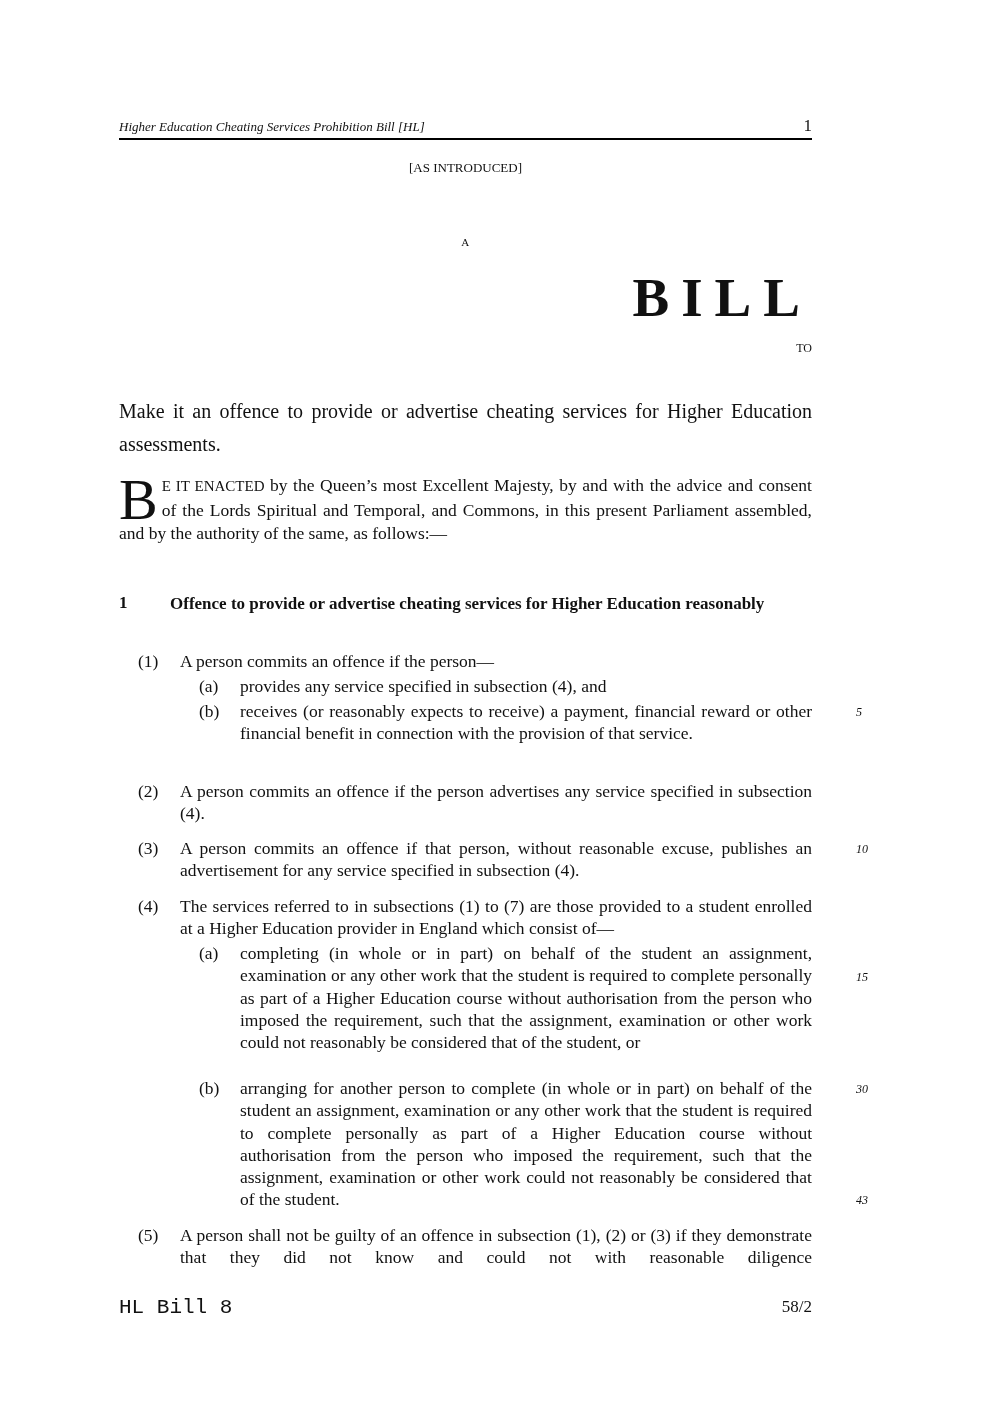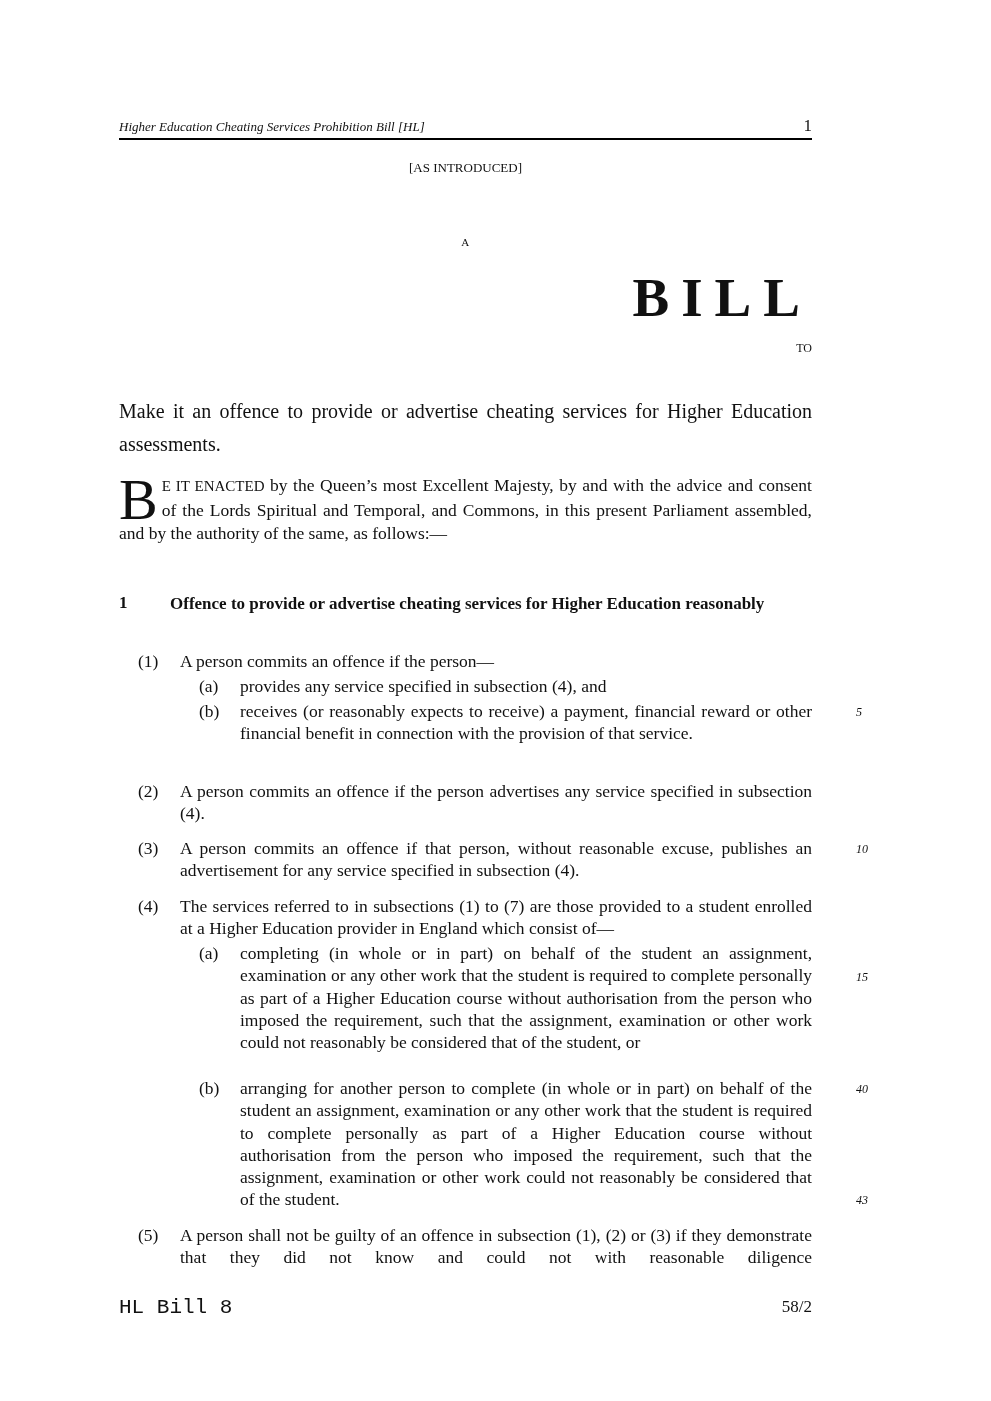"40" div.abs { text: 40 -> 30 }
